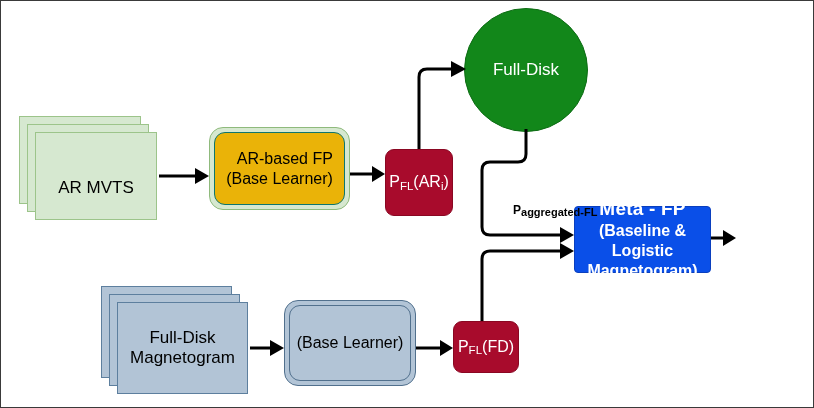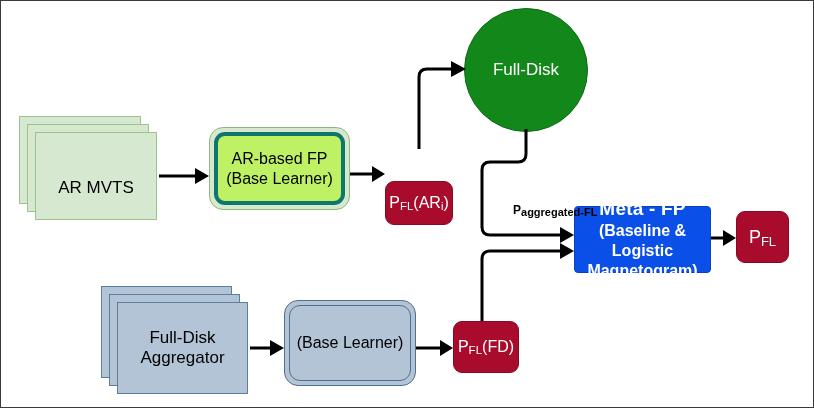"AR-based FP" .green-sub-inner { background: #bef264 -> #eab308; border: 4px solid #0f766e -> 1px solid #0f766e; text-align: none -> right }
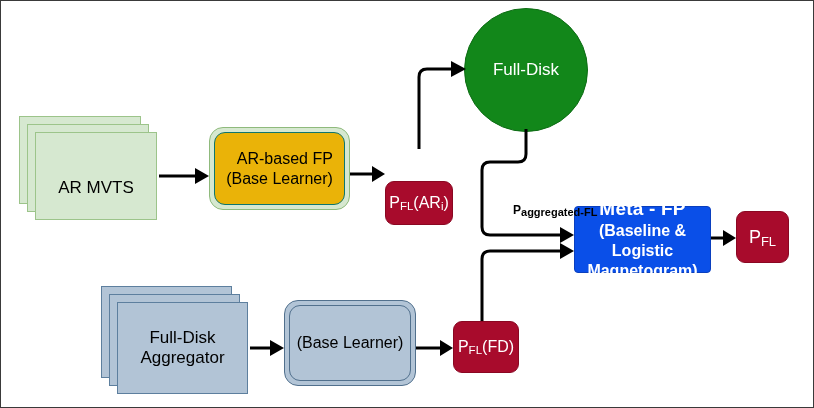"PFL(ARi)" div.node { height: 44px -> 67px; margin-top: 32px -> none }
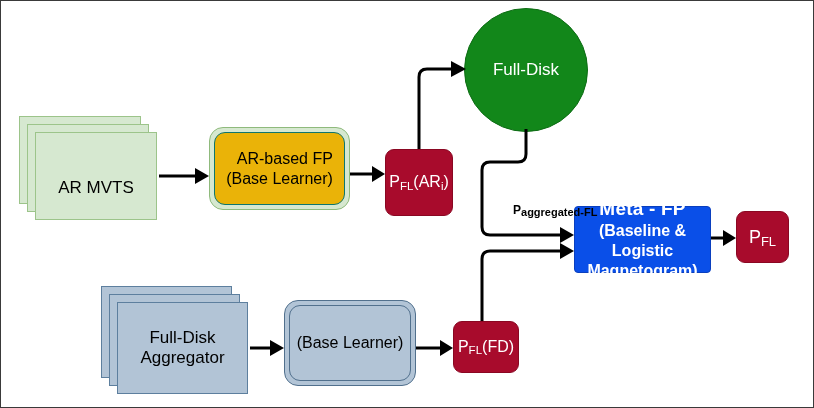"PFL" div.node { html: <div> <span> <span>P</span><span>FL</span> </span> </div> -> none }
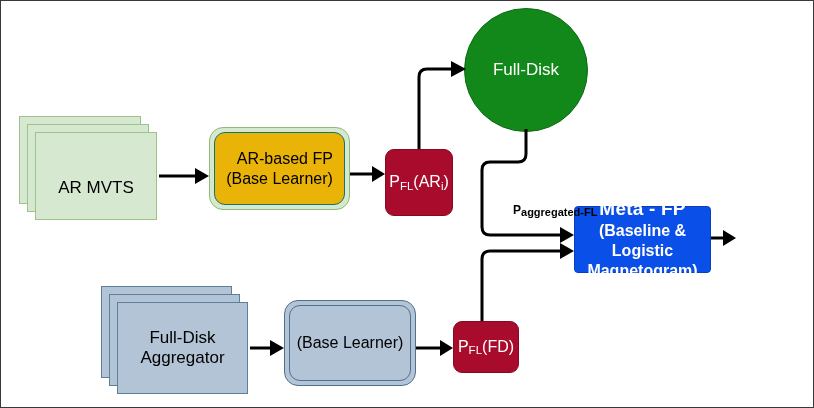"Aggregator" div { text: Aggregator -> Magnetogram }
